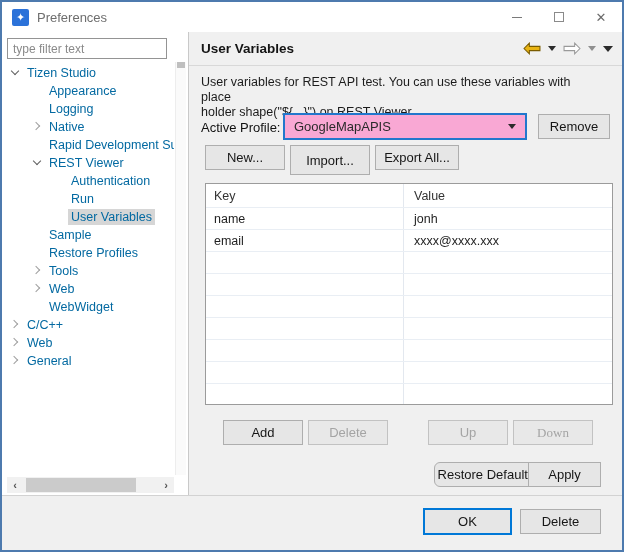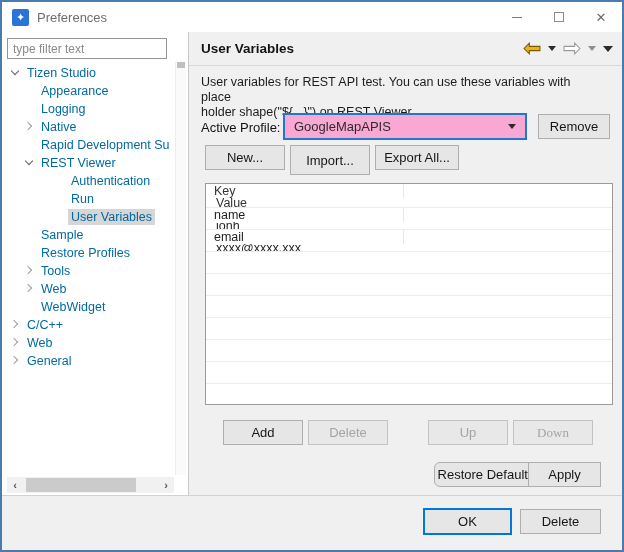"Appearance" .tree-row.lvl1 { padding-left: 20px -> 28px }
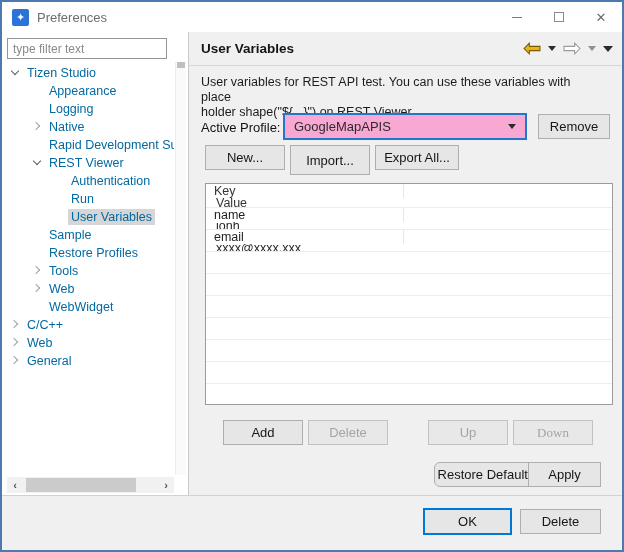"Key" .trow { flex-direction: column -> none }
